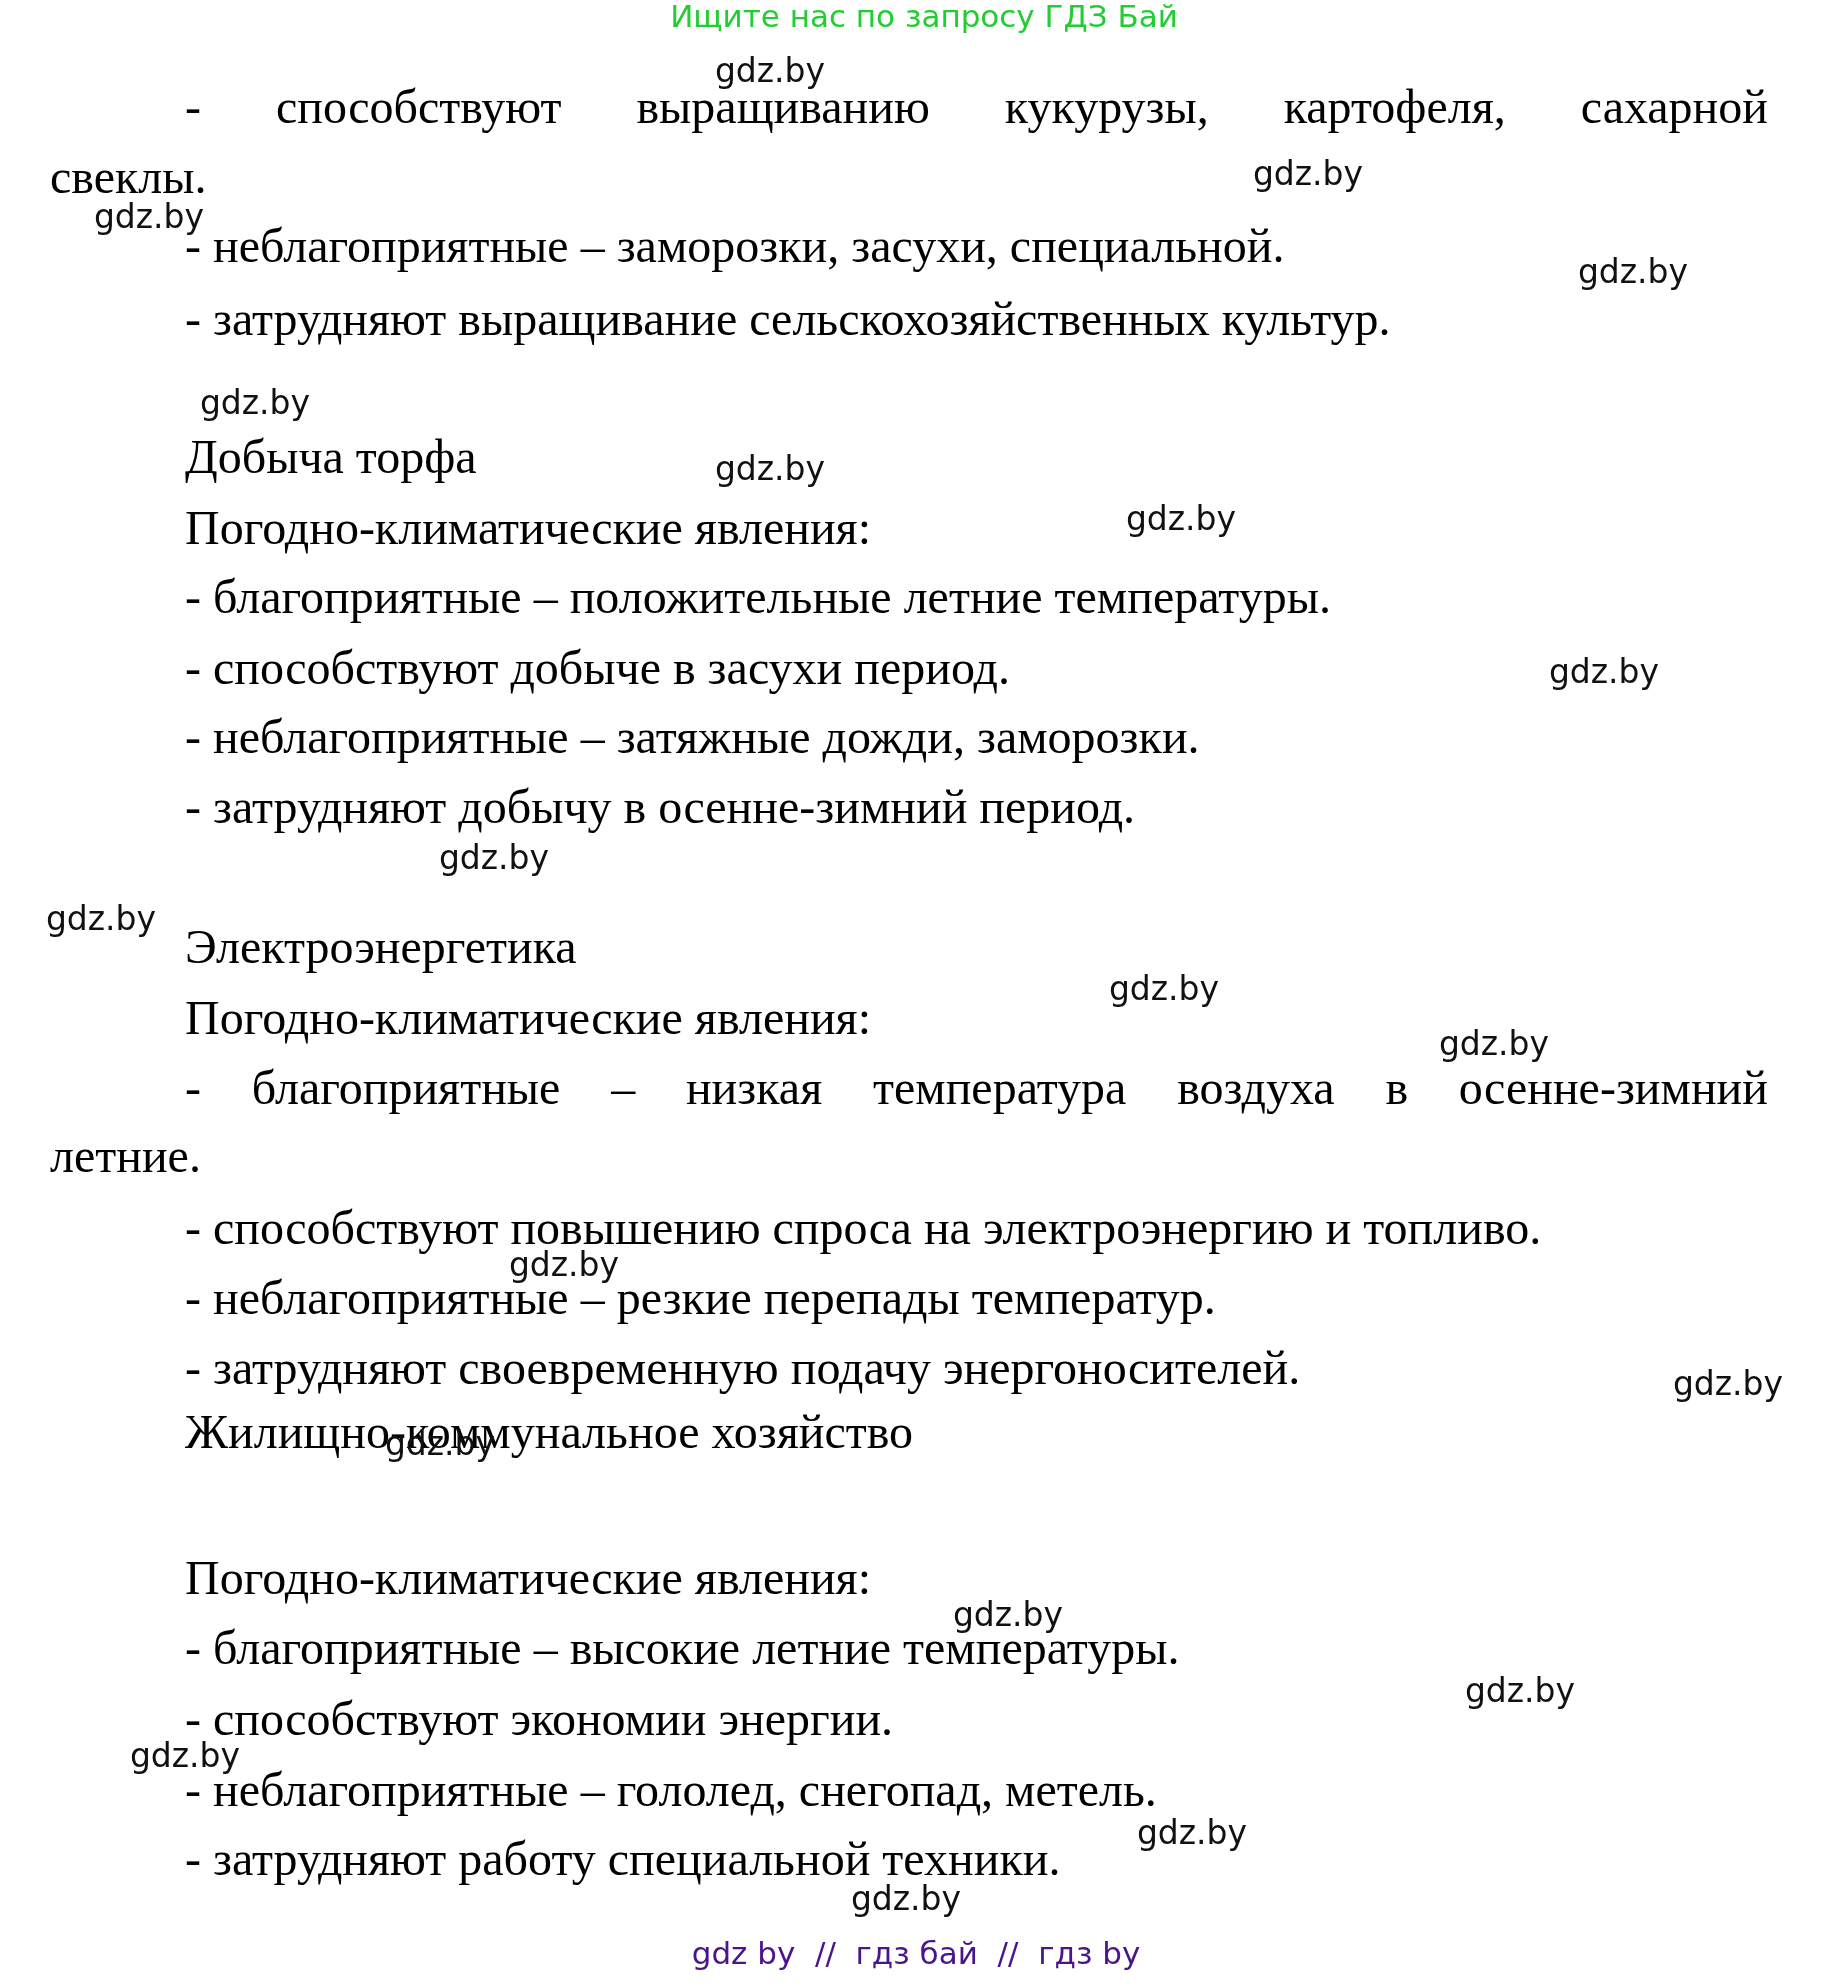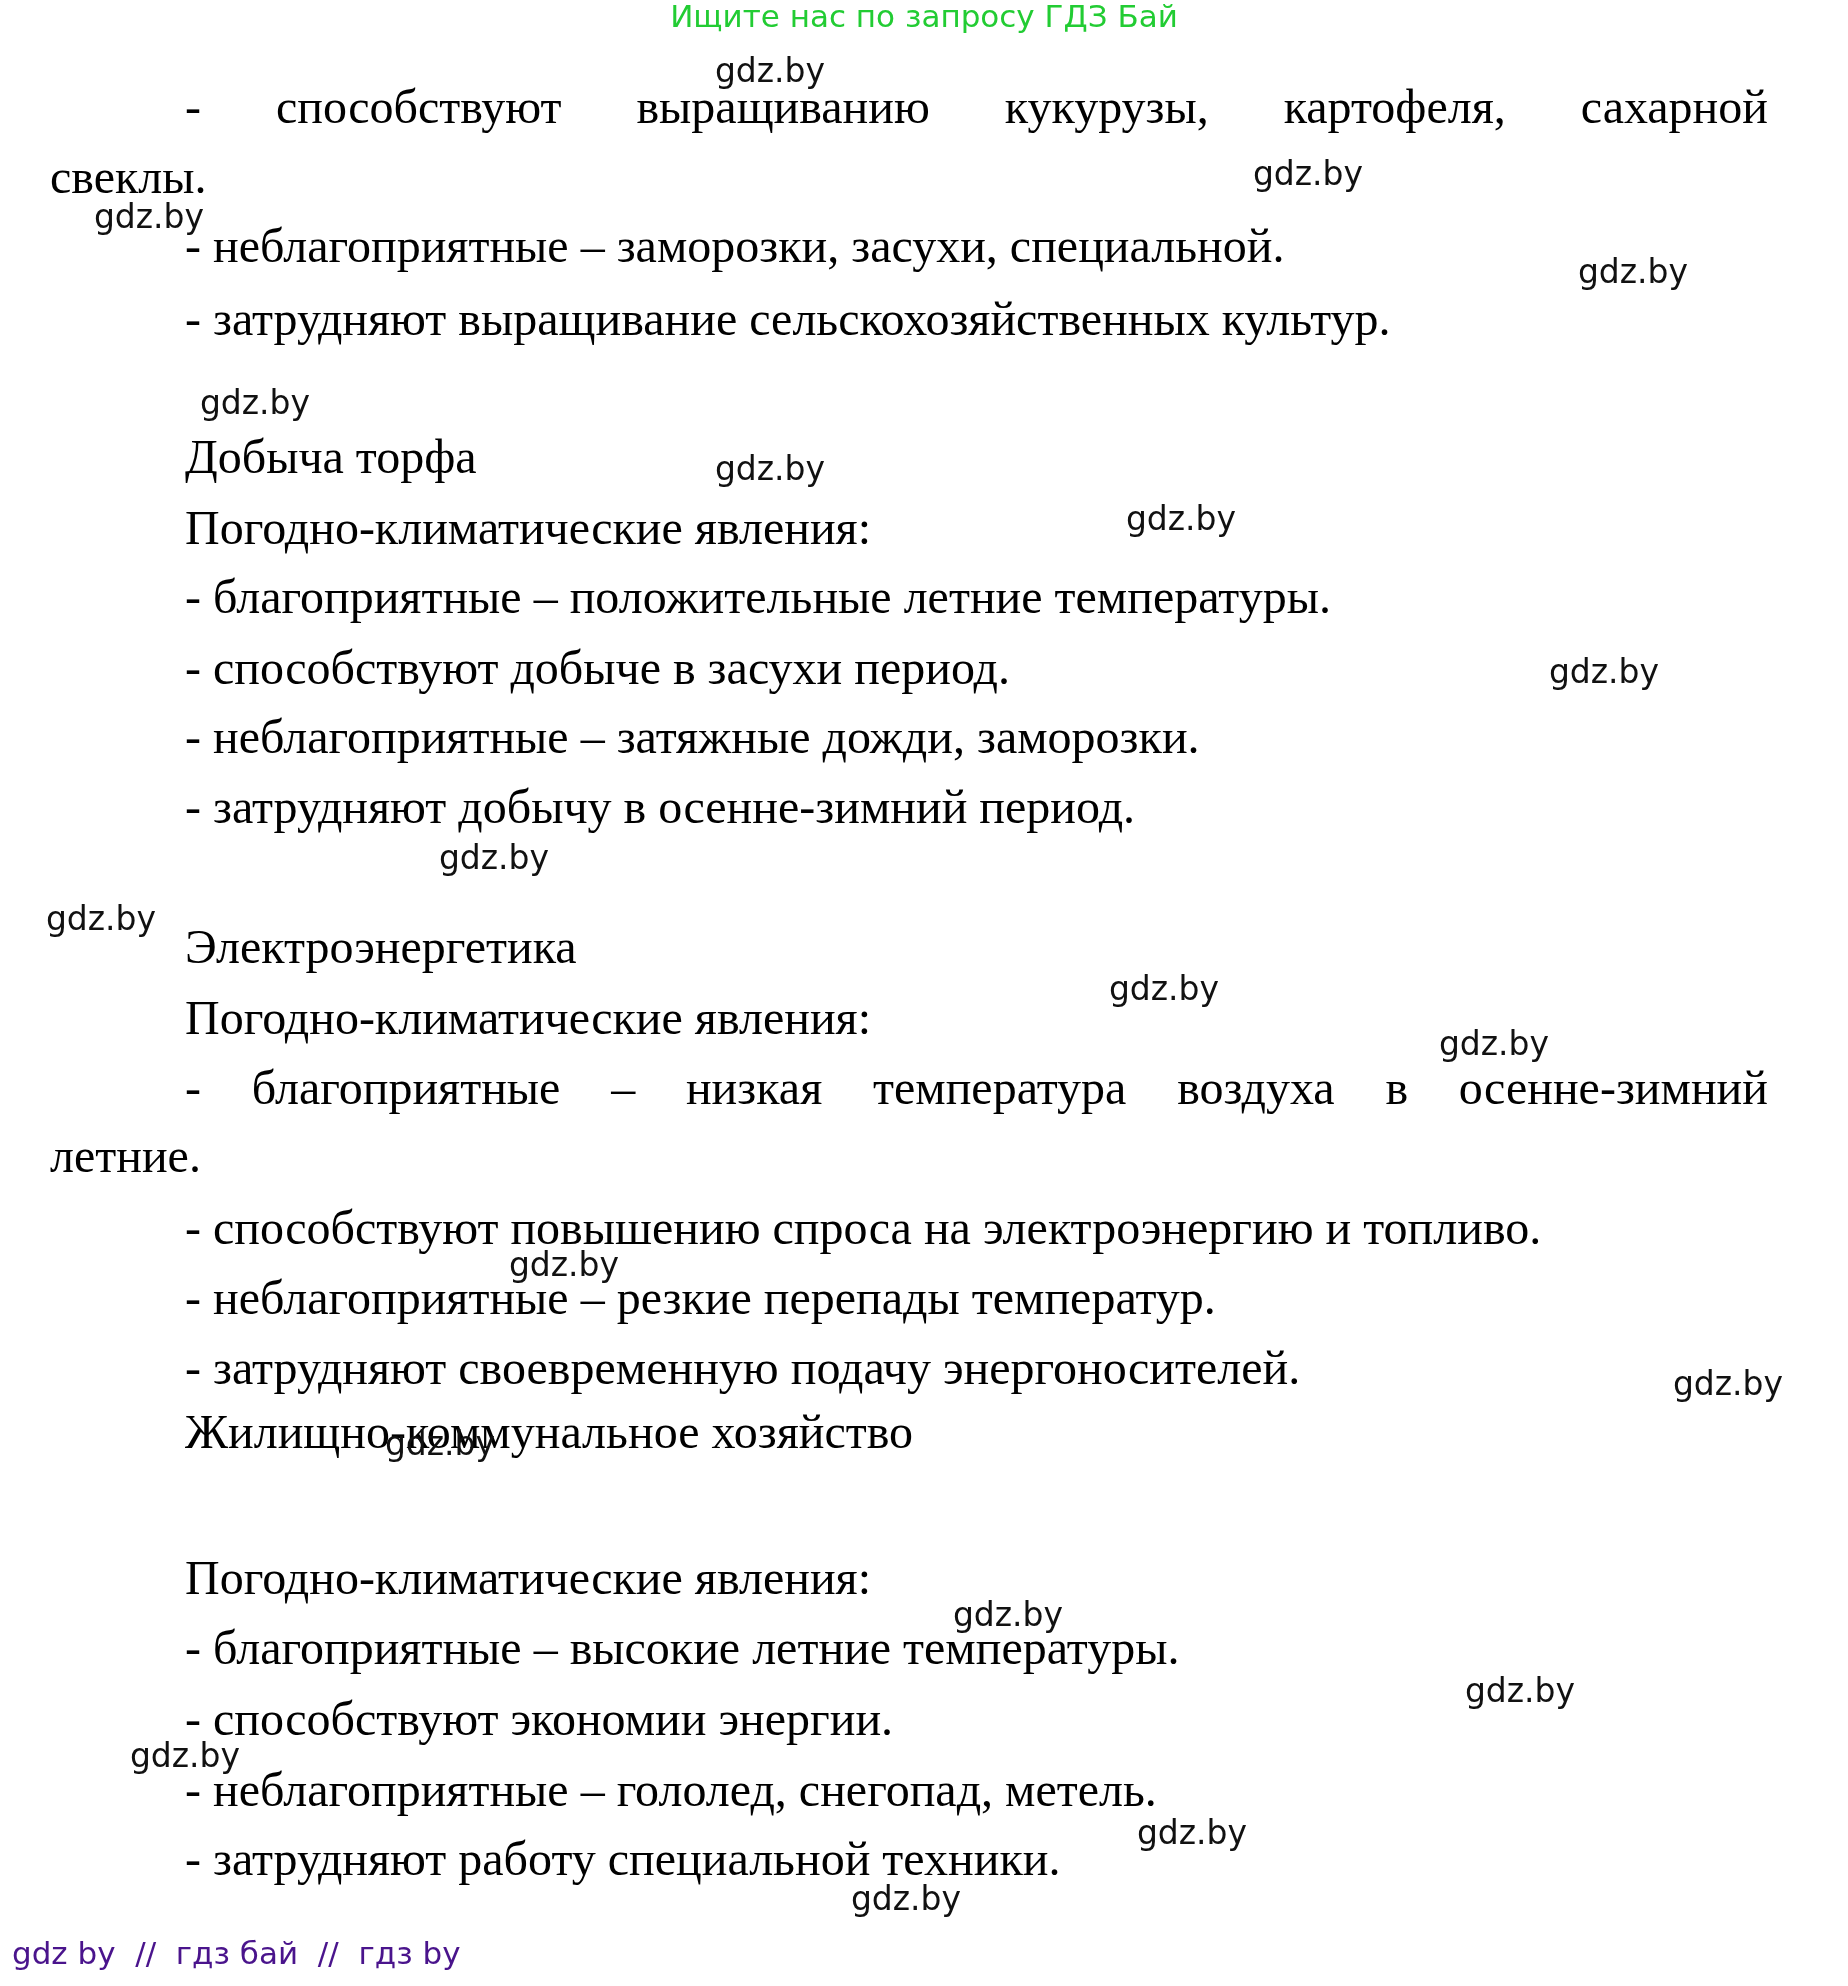"gdz by // гдз бай" .footer { left: 12px -> 0; text-align: left -> center }
